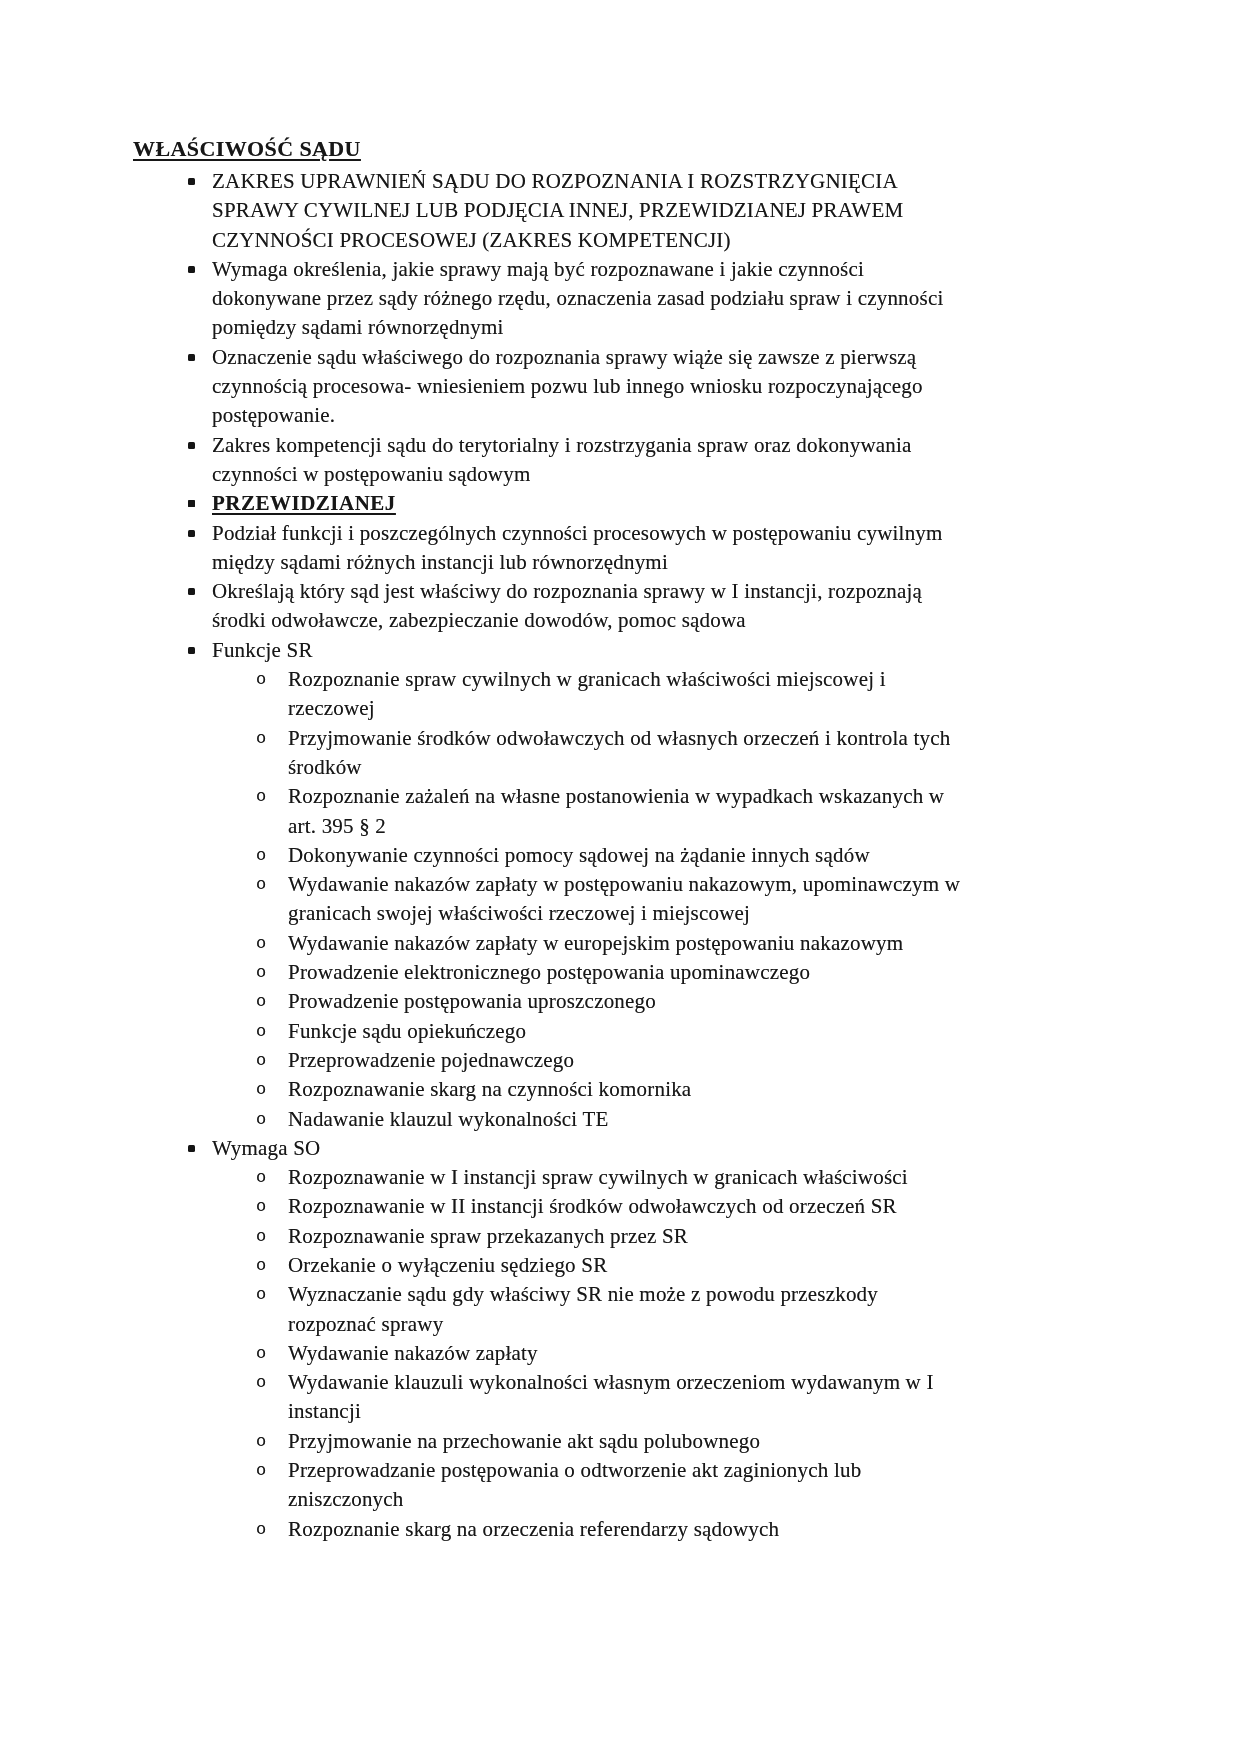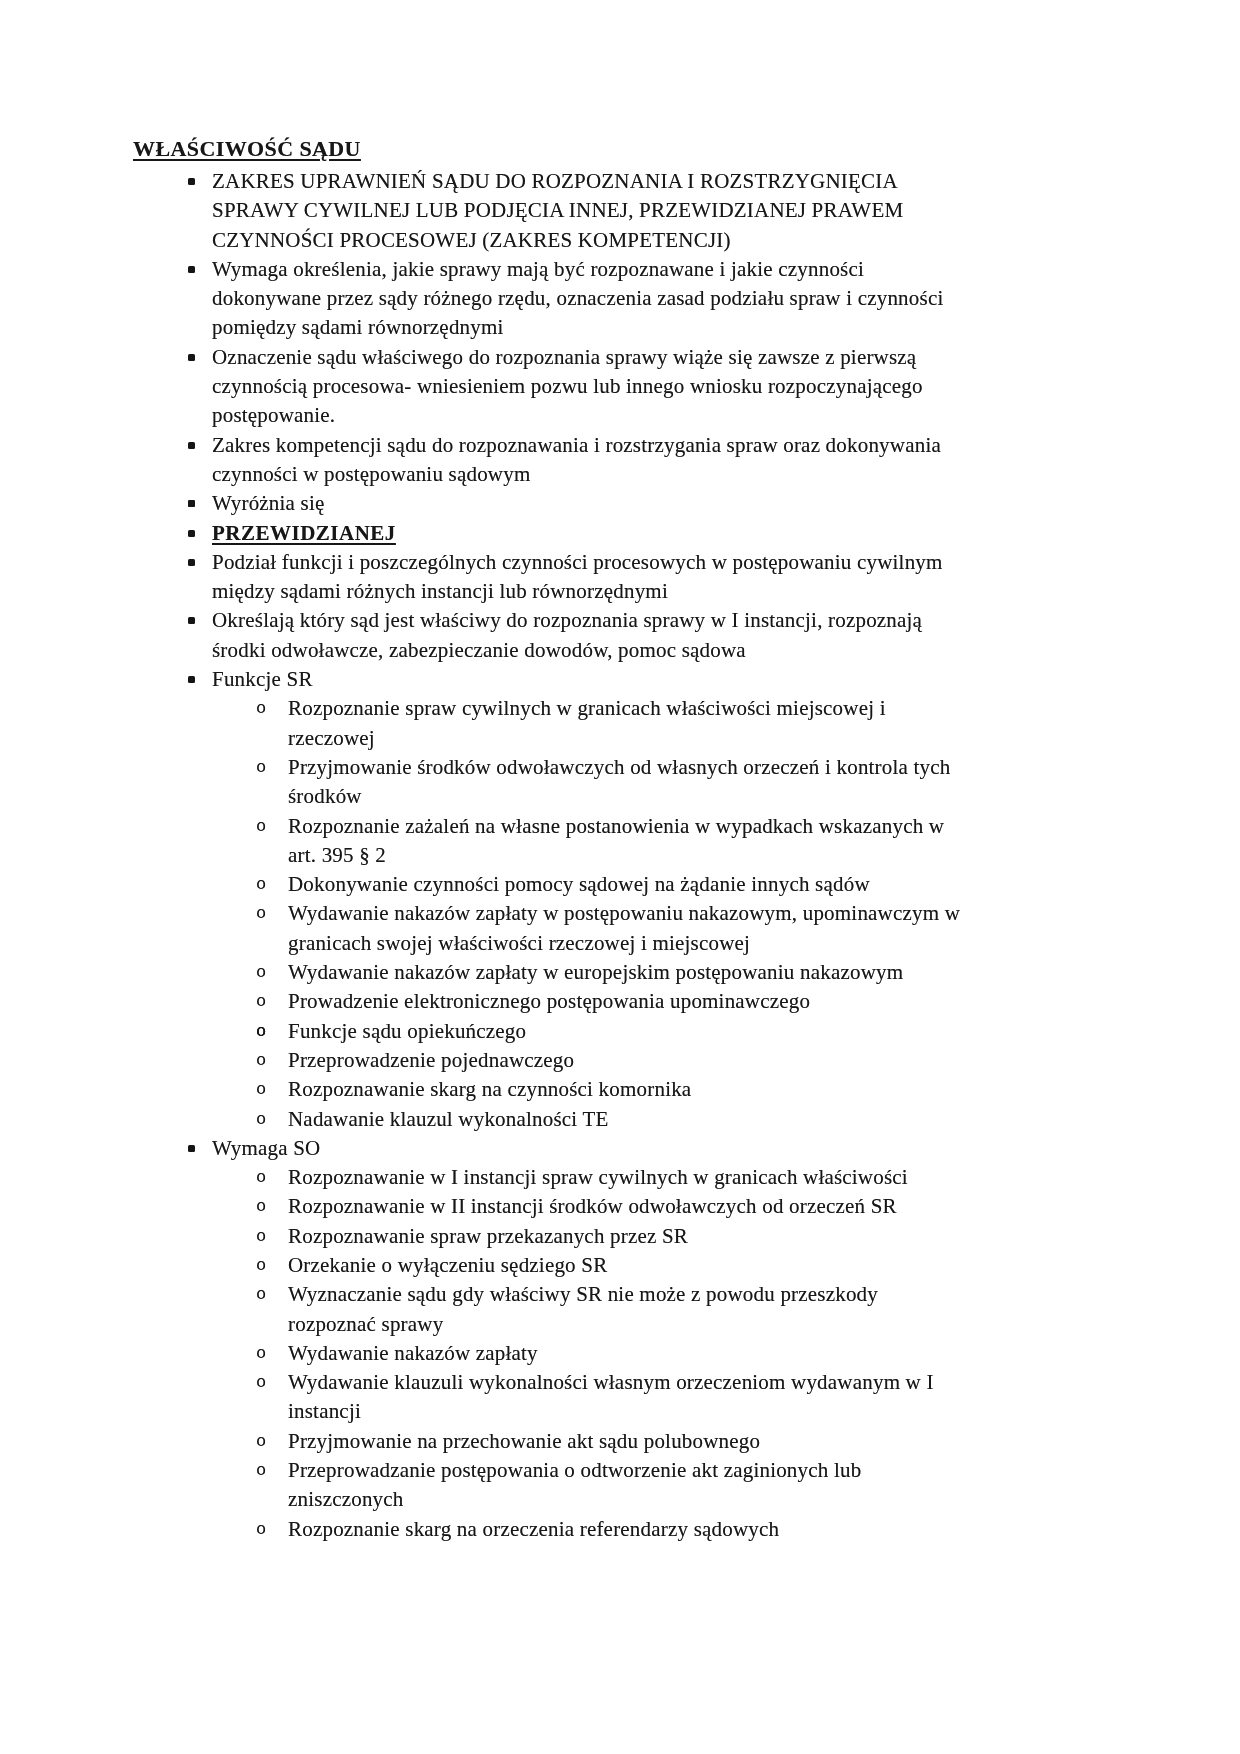"Zakres kompetencji sądu do rozpoznawania" div.txt { text: rozpoznawania -> terytorialny }
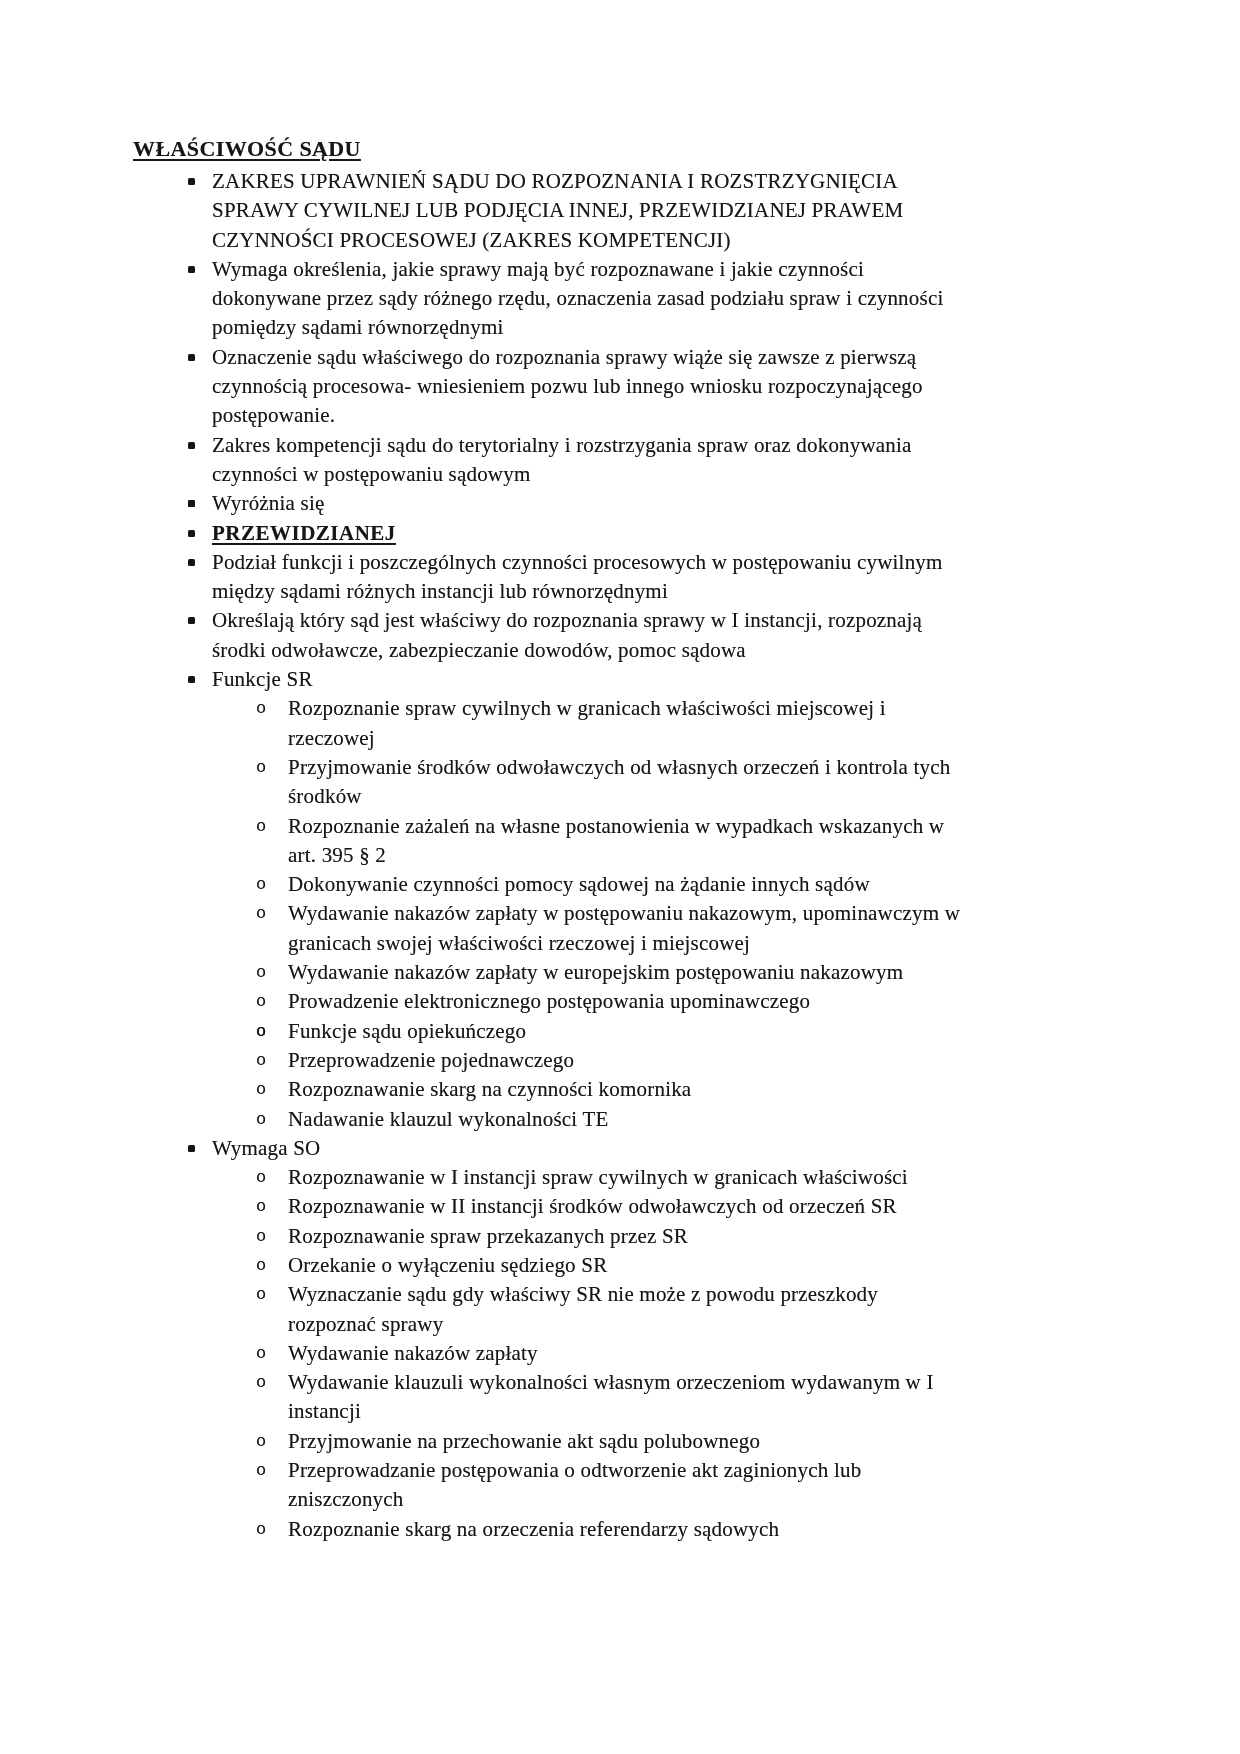"Wyróżnia się" div.txt { html: <div>Wyróżnia się</div> -> none }
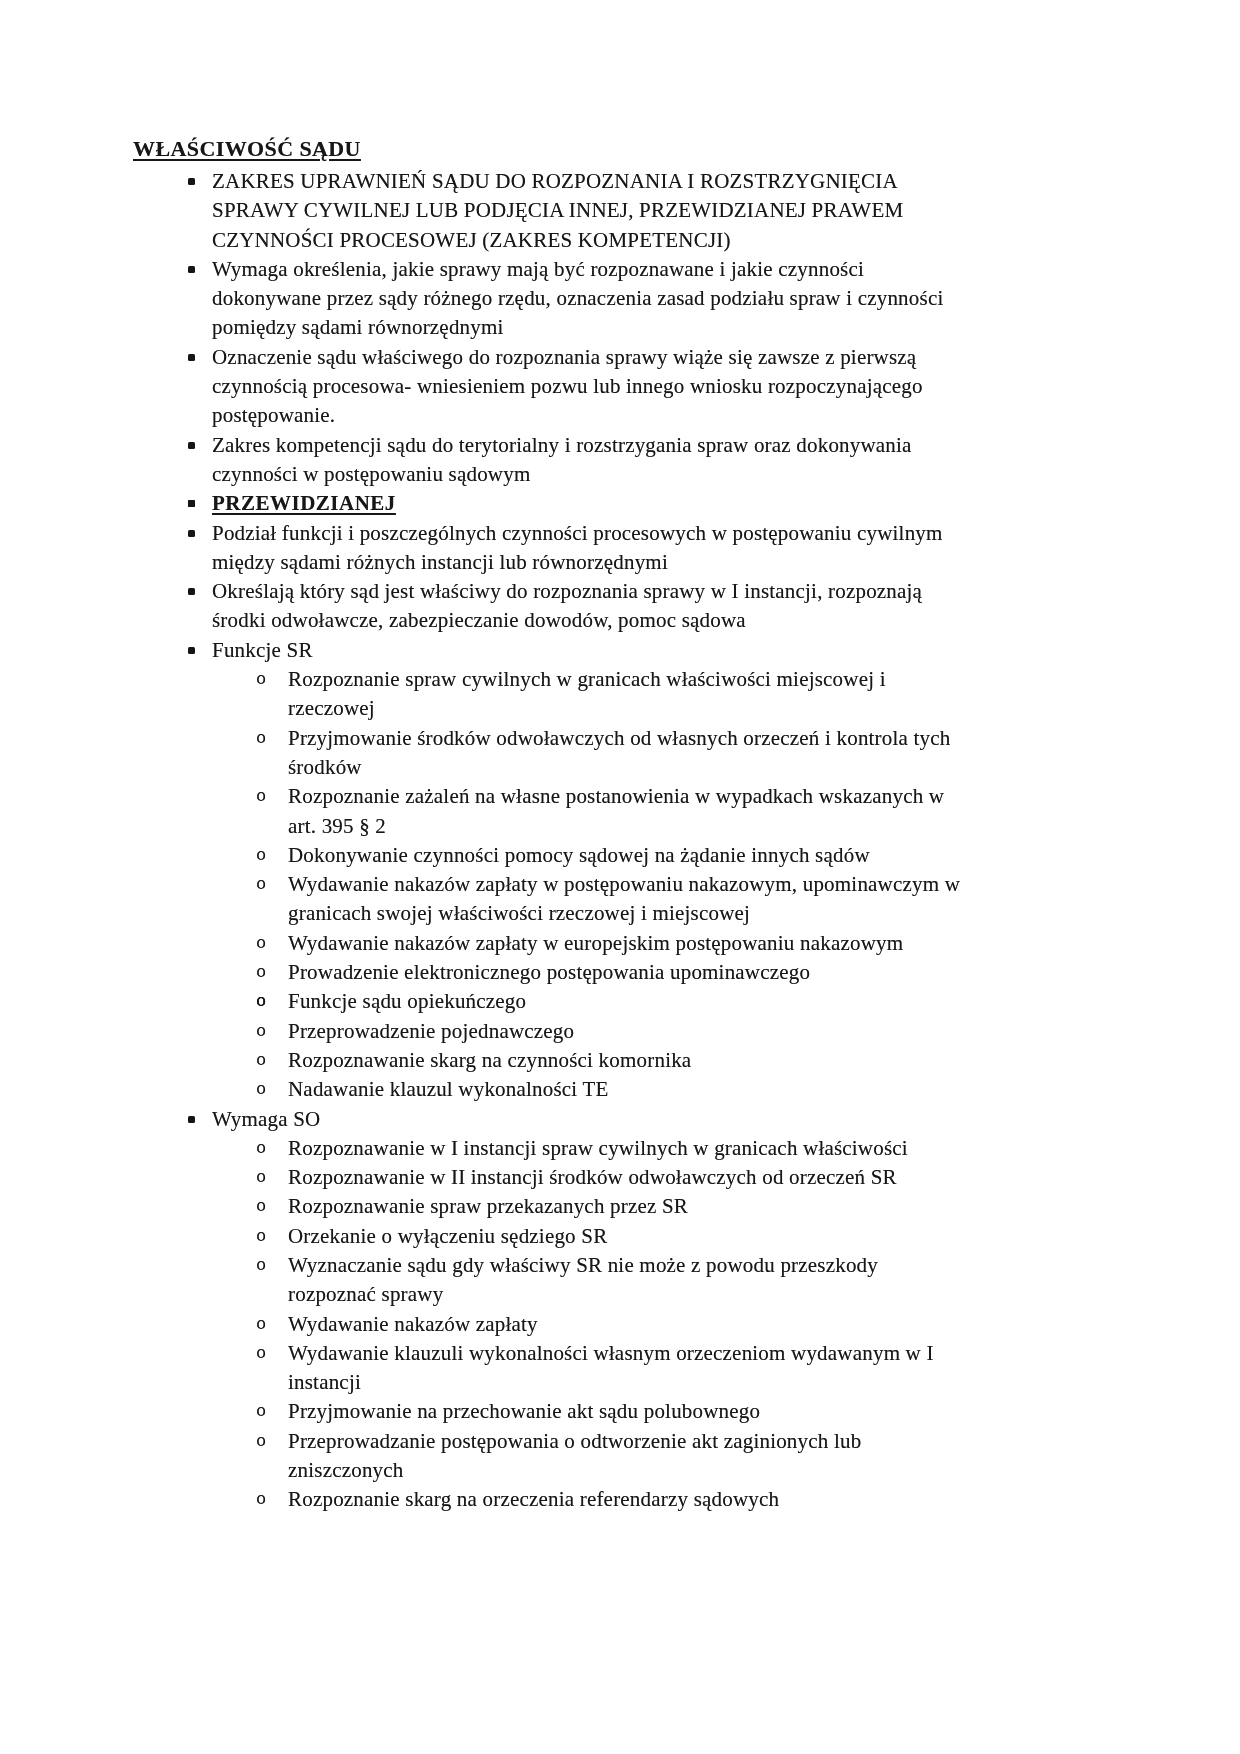"Prowadzenie postępowania uproszczonego" div.txt { html: none -> <div>Prowadzenie postępowania uproszczonego</div> }
